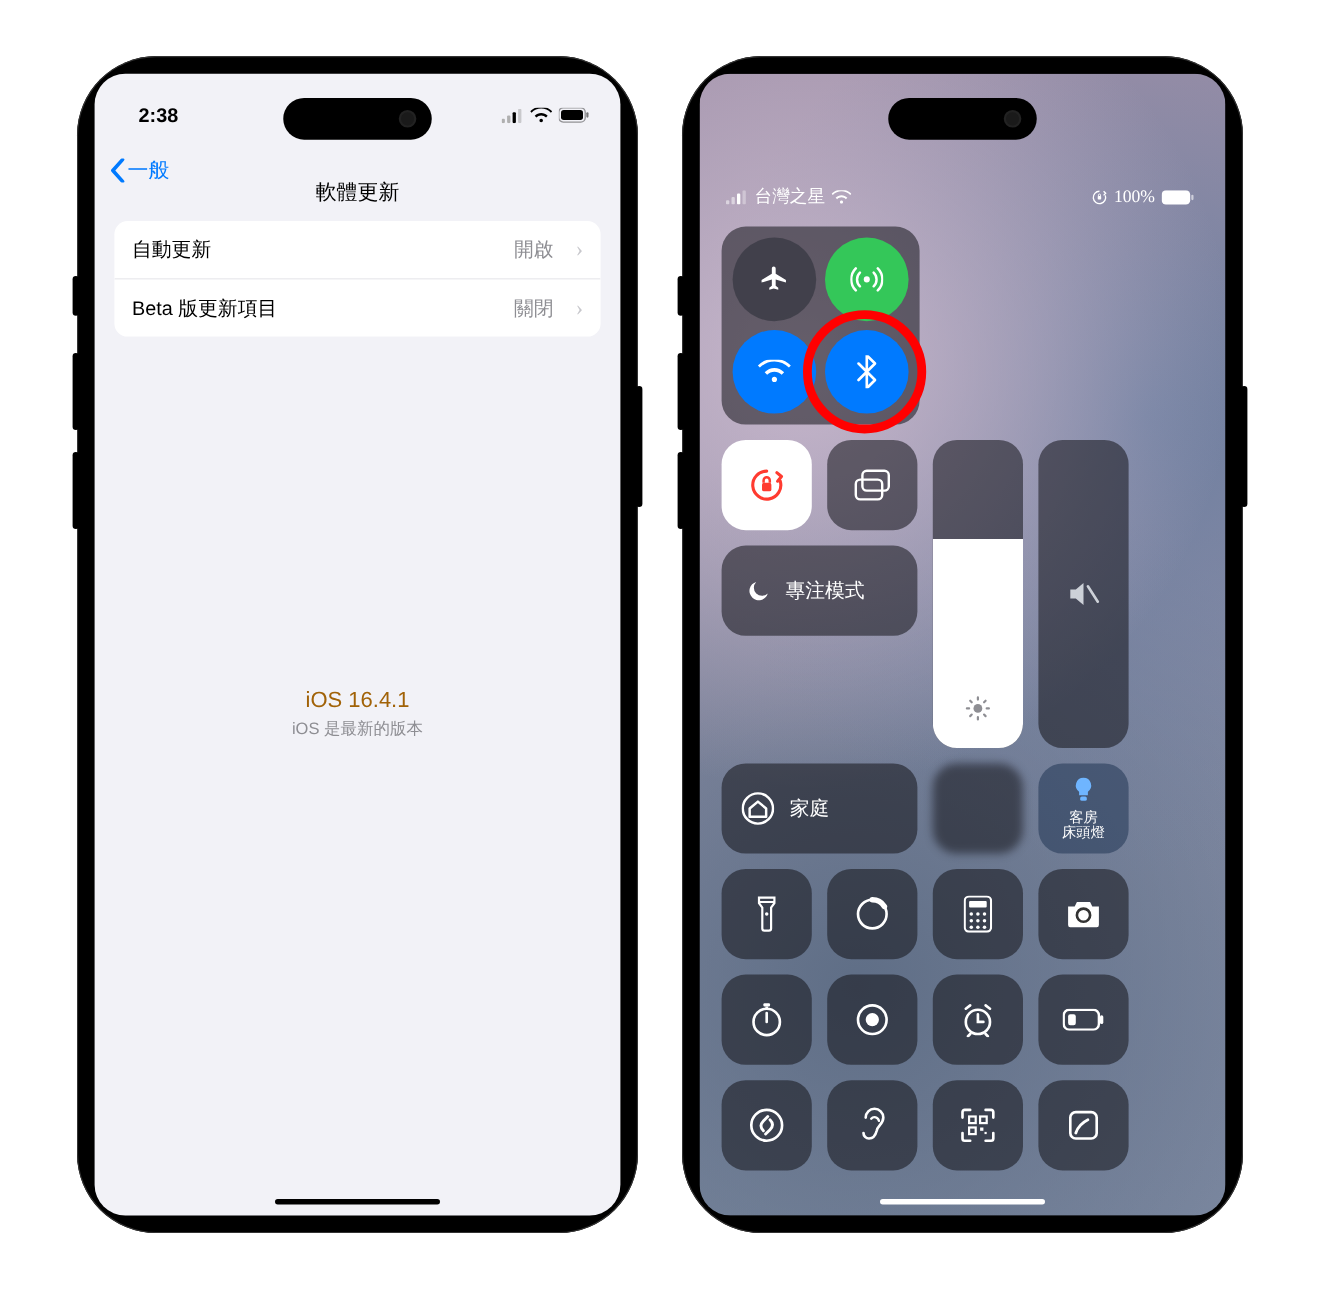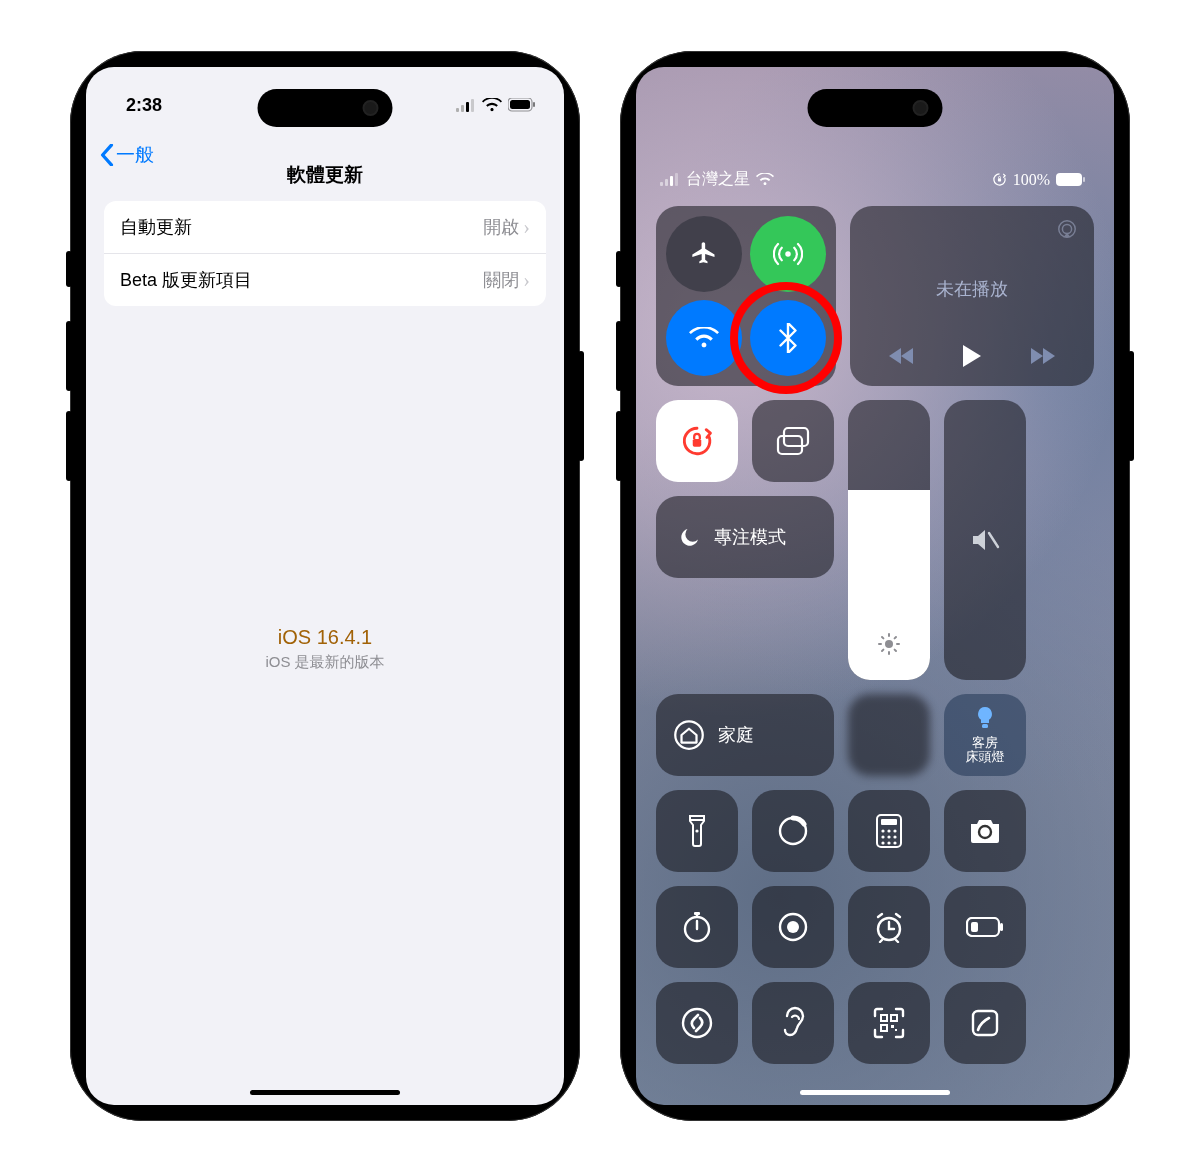"軟體更新" .nav-title { font-weight: 700 -> 400 }
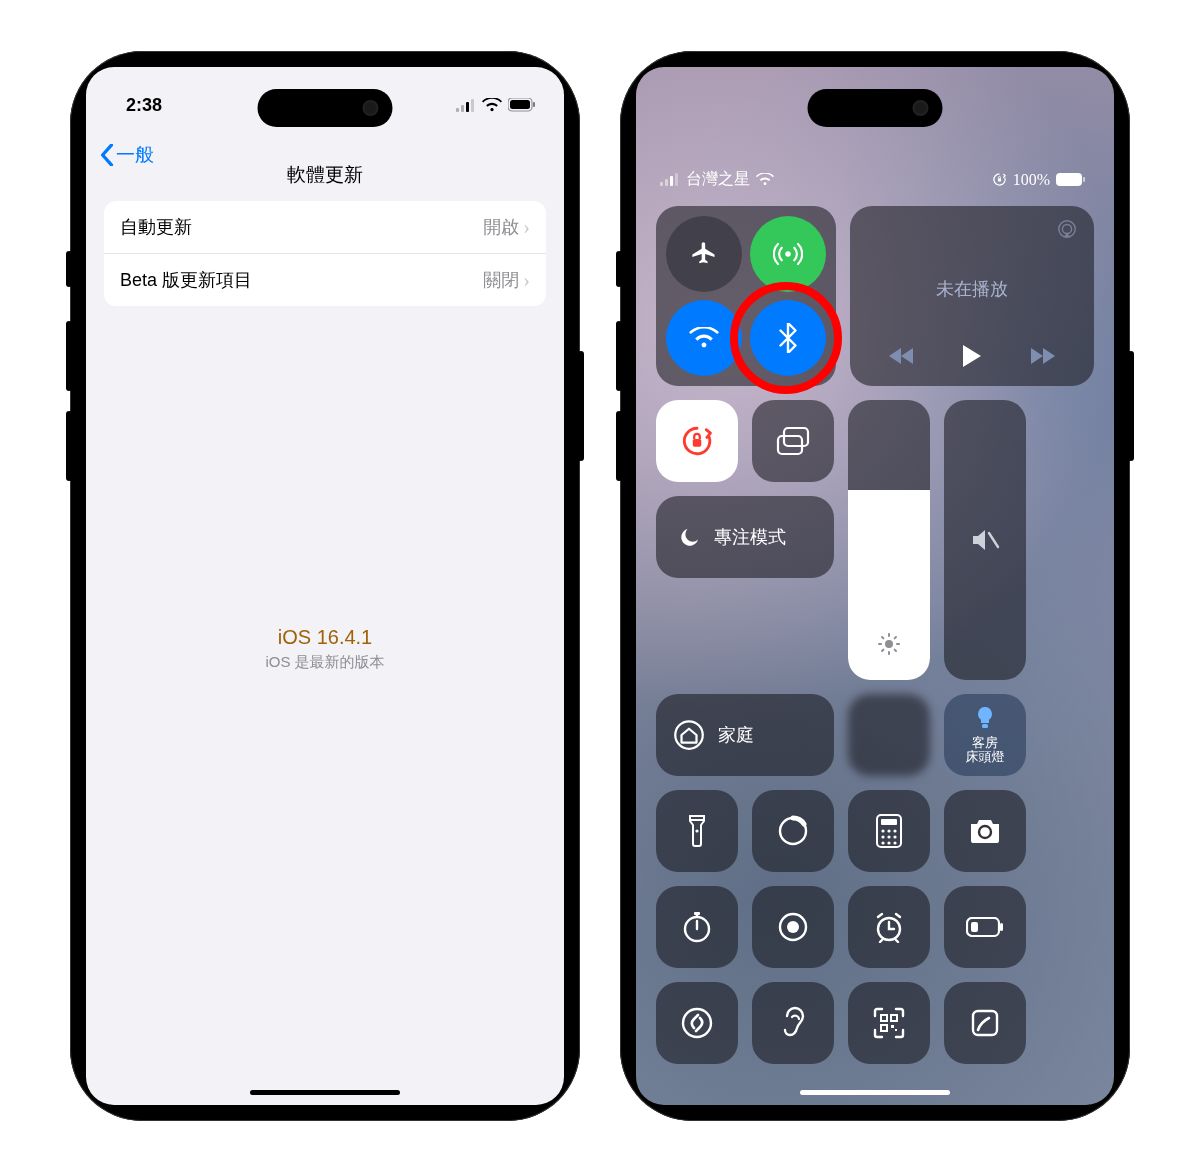"開啟" .row-right { gap: 4px -> 20px }
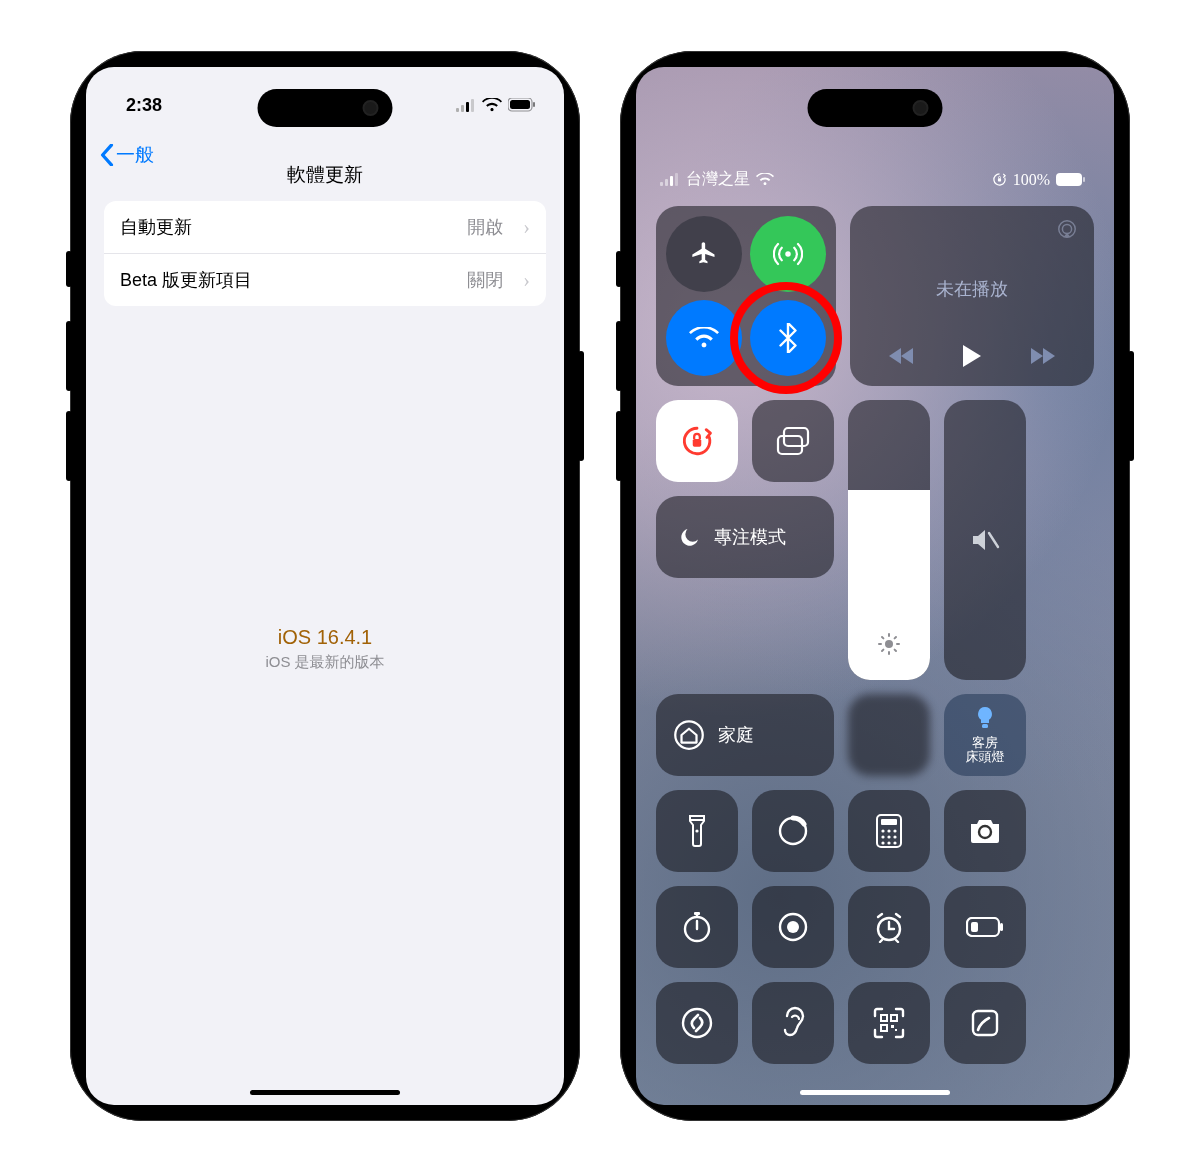"未在播放" div.module { html: <div> <span> <svg> <circle></circle> <circle></circle> <path></path> </svg> </span> <div>未在播放</div> <div> <span> <svg> <path></path> </svg> </span> <span> <svg> <path></path> </svg> </span> <span> <svg> <path></path> </svg> </span> </div> </div> -> none }
